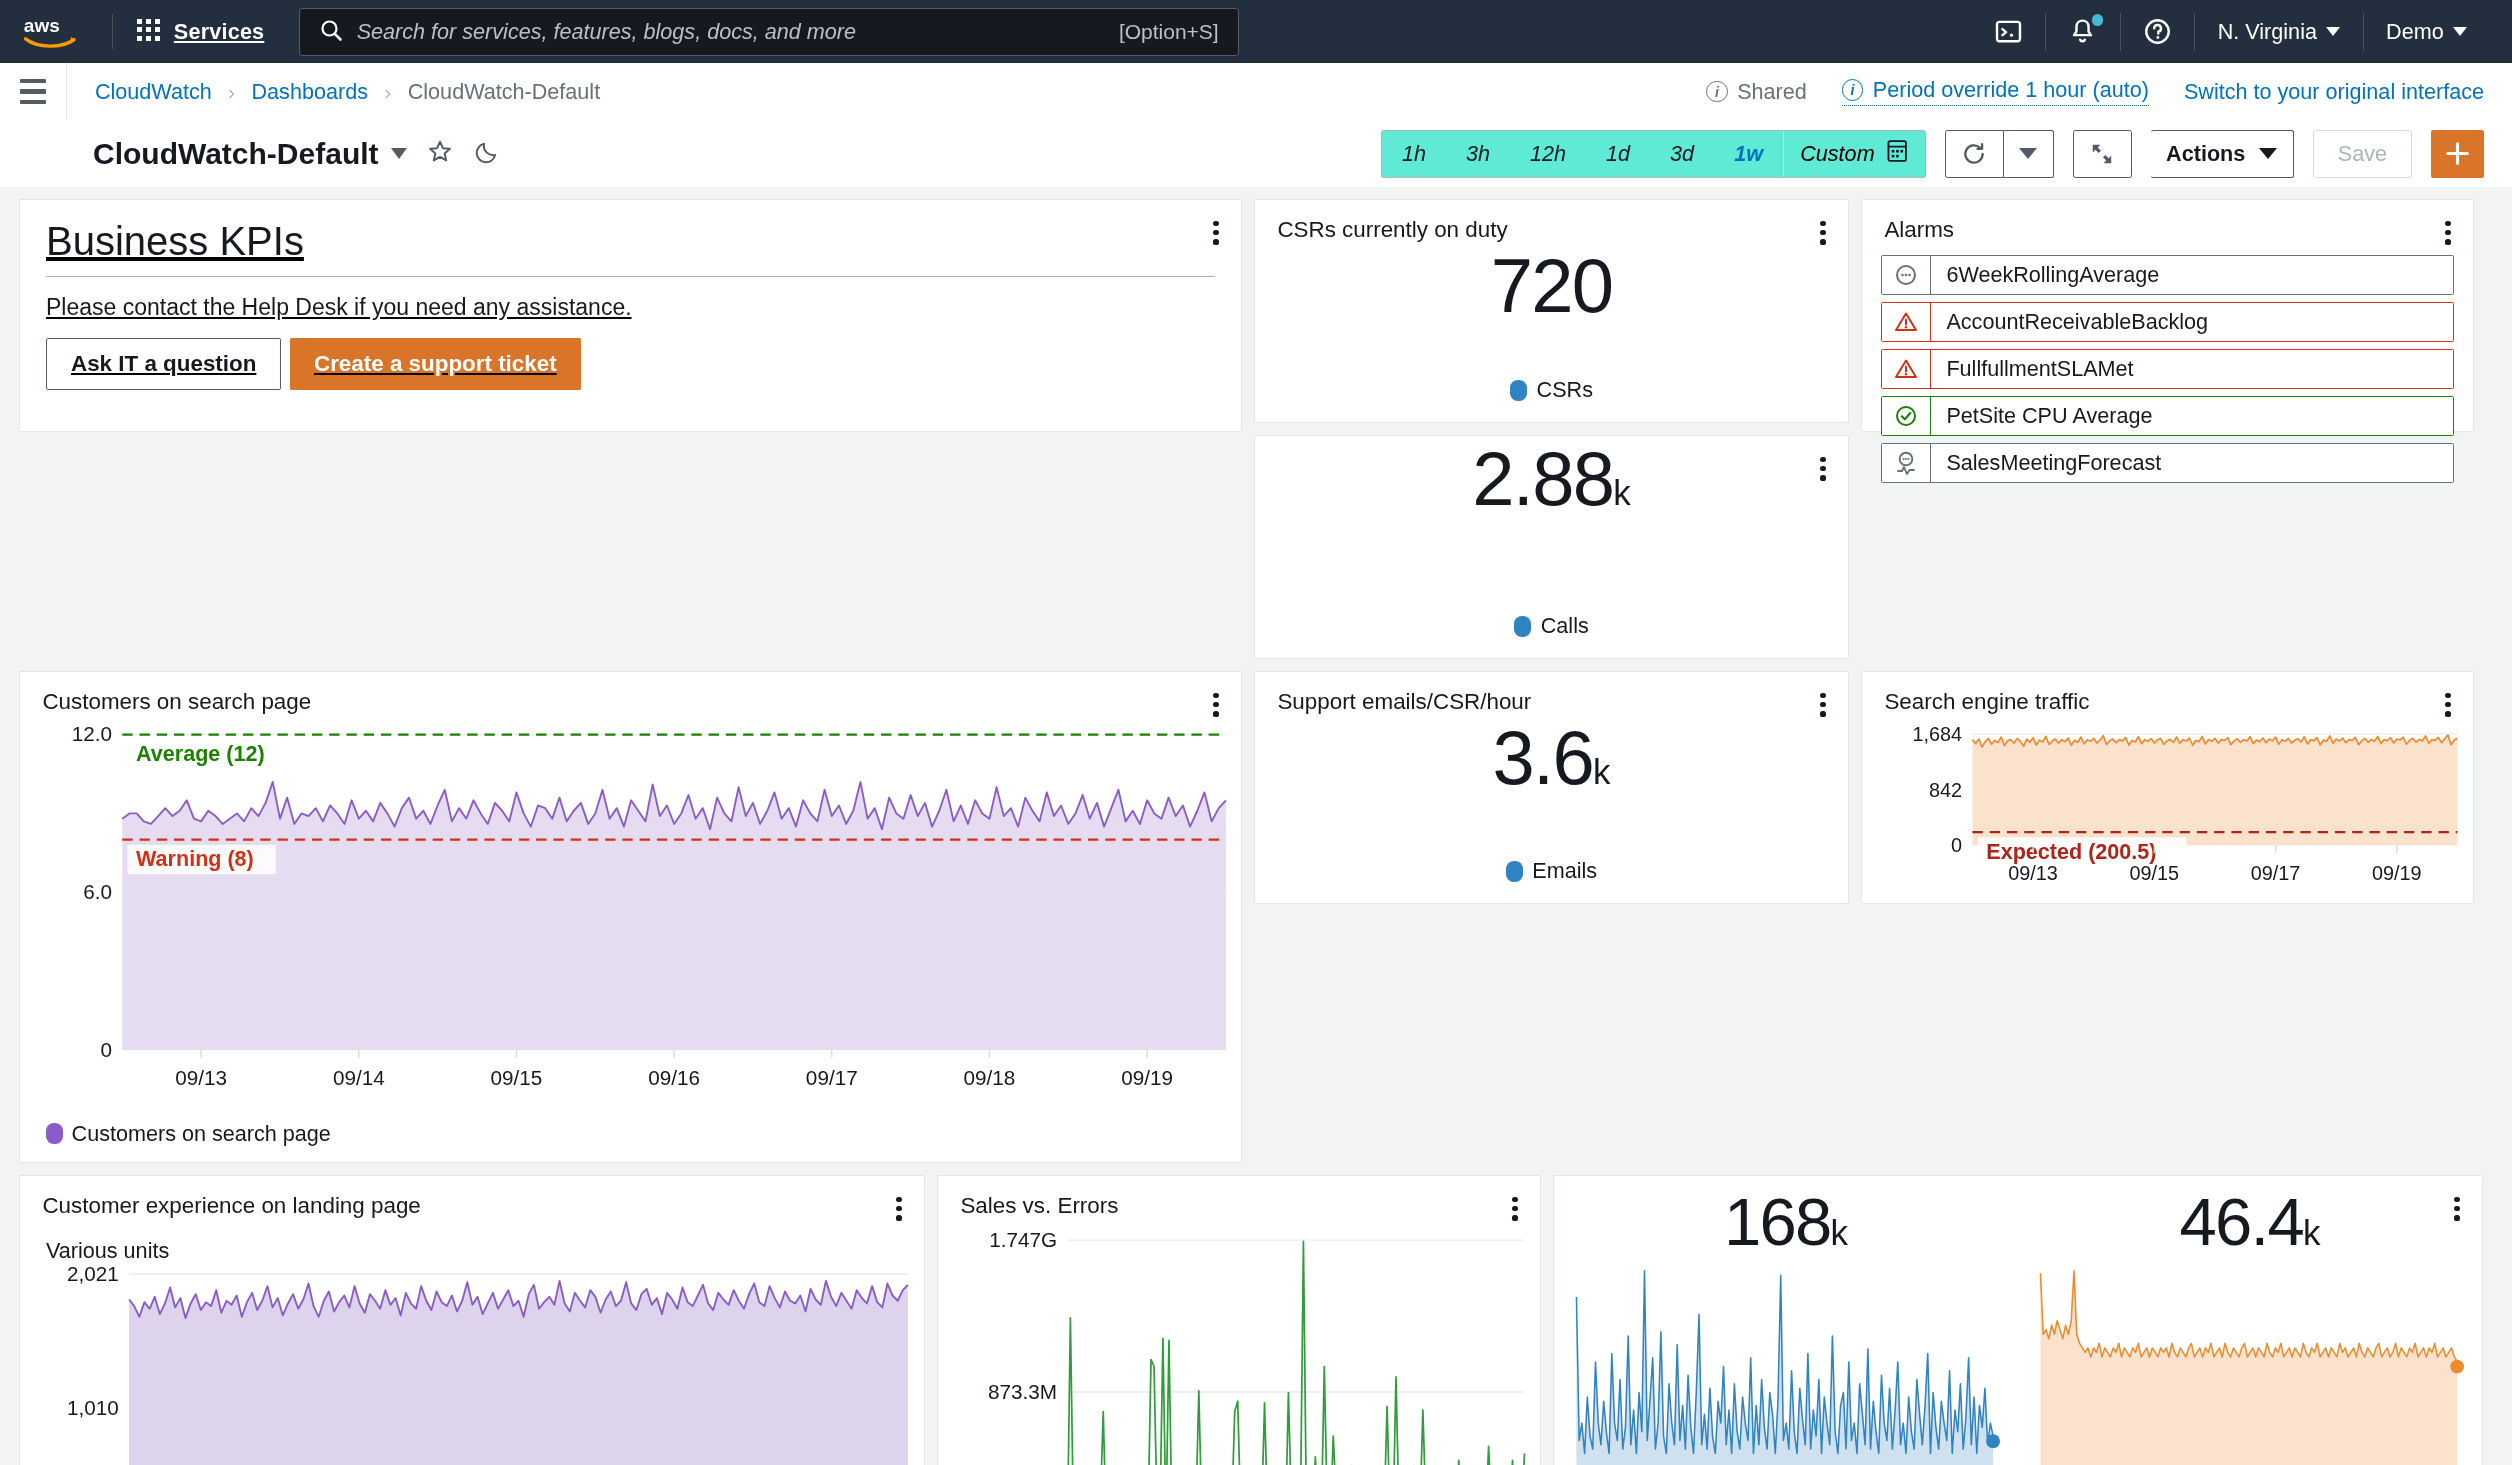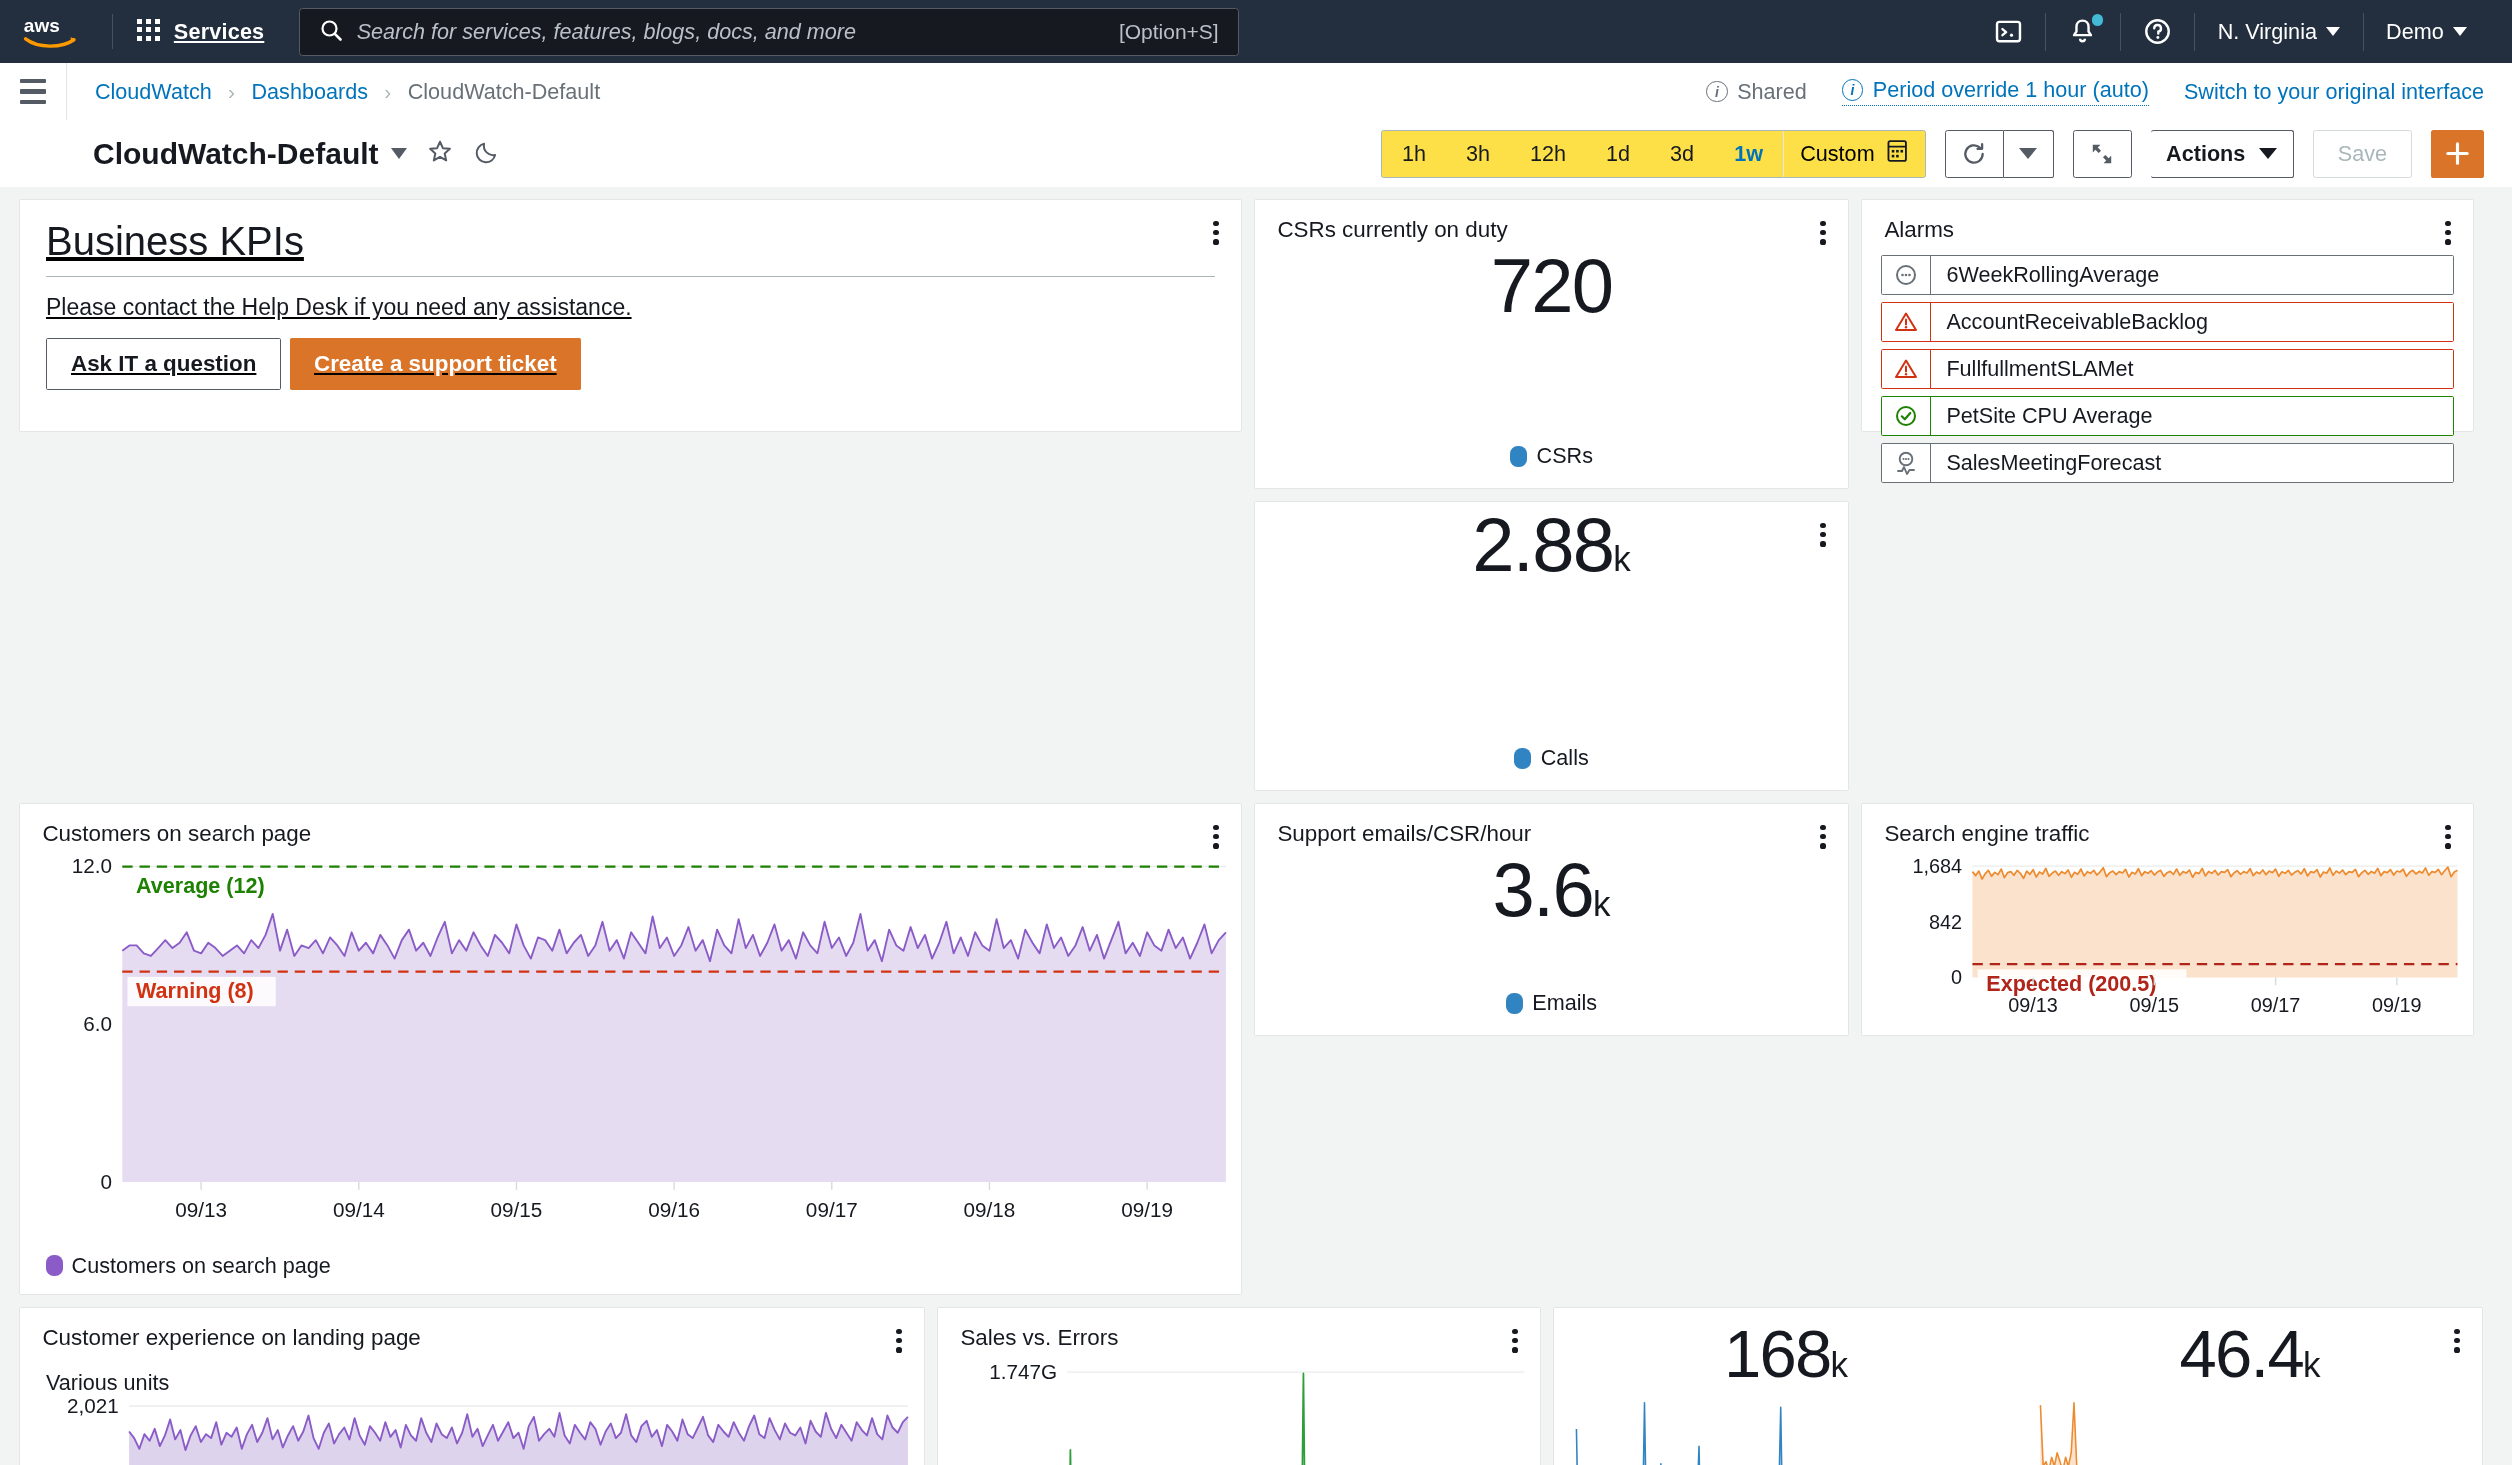"1h" .range-group { background: #fde047 -> #5eead4; font-style: none -> italic }
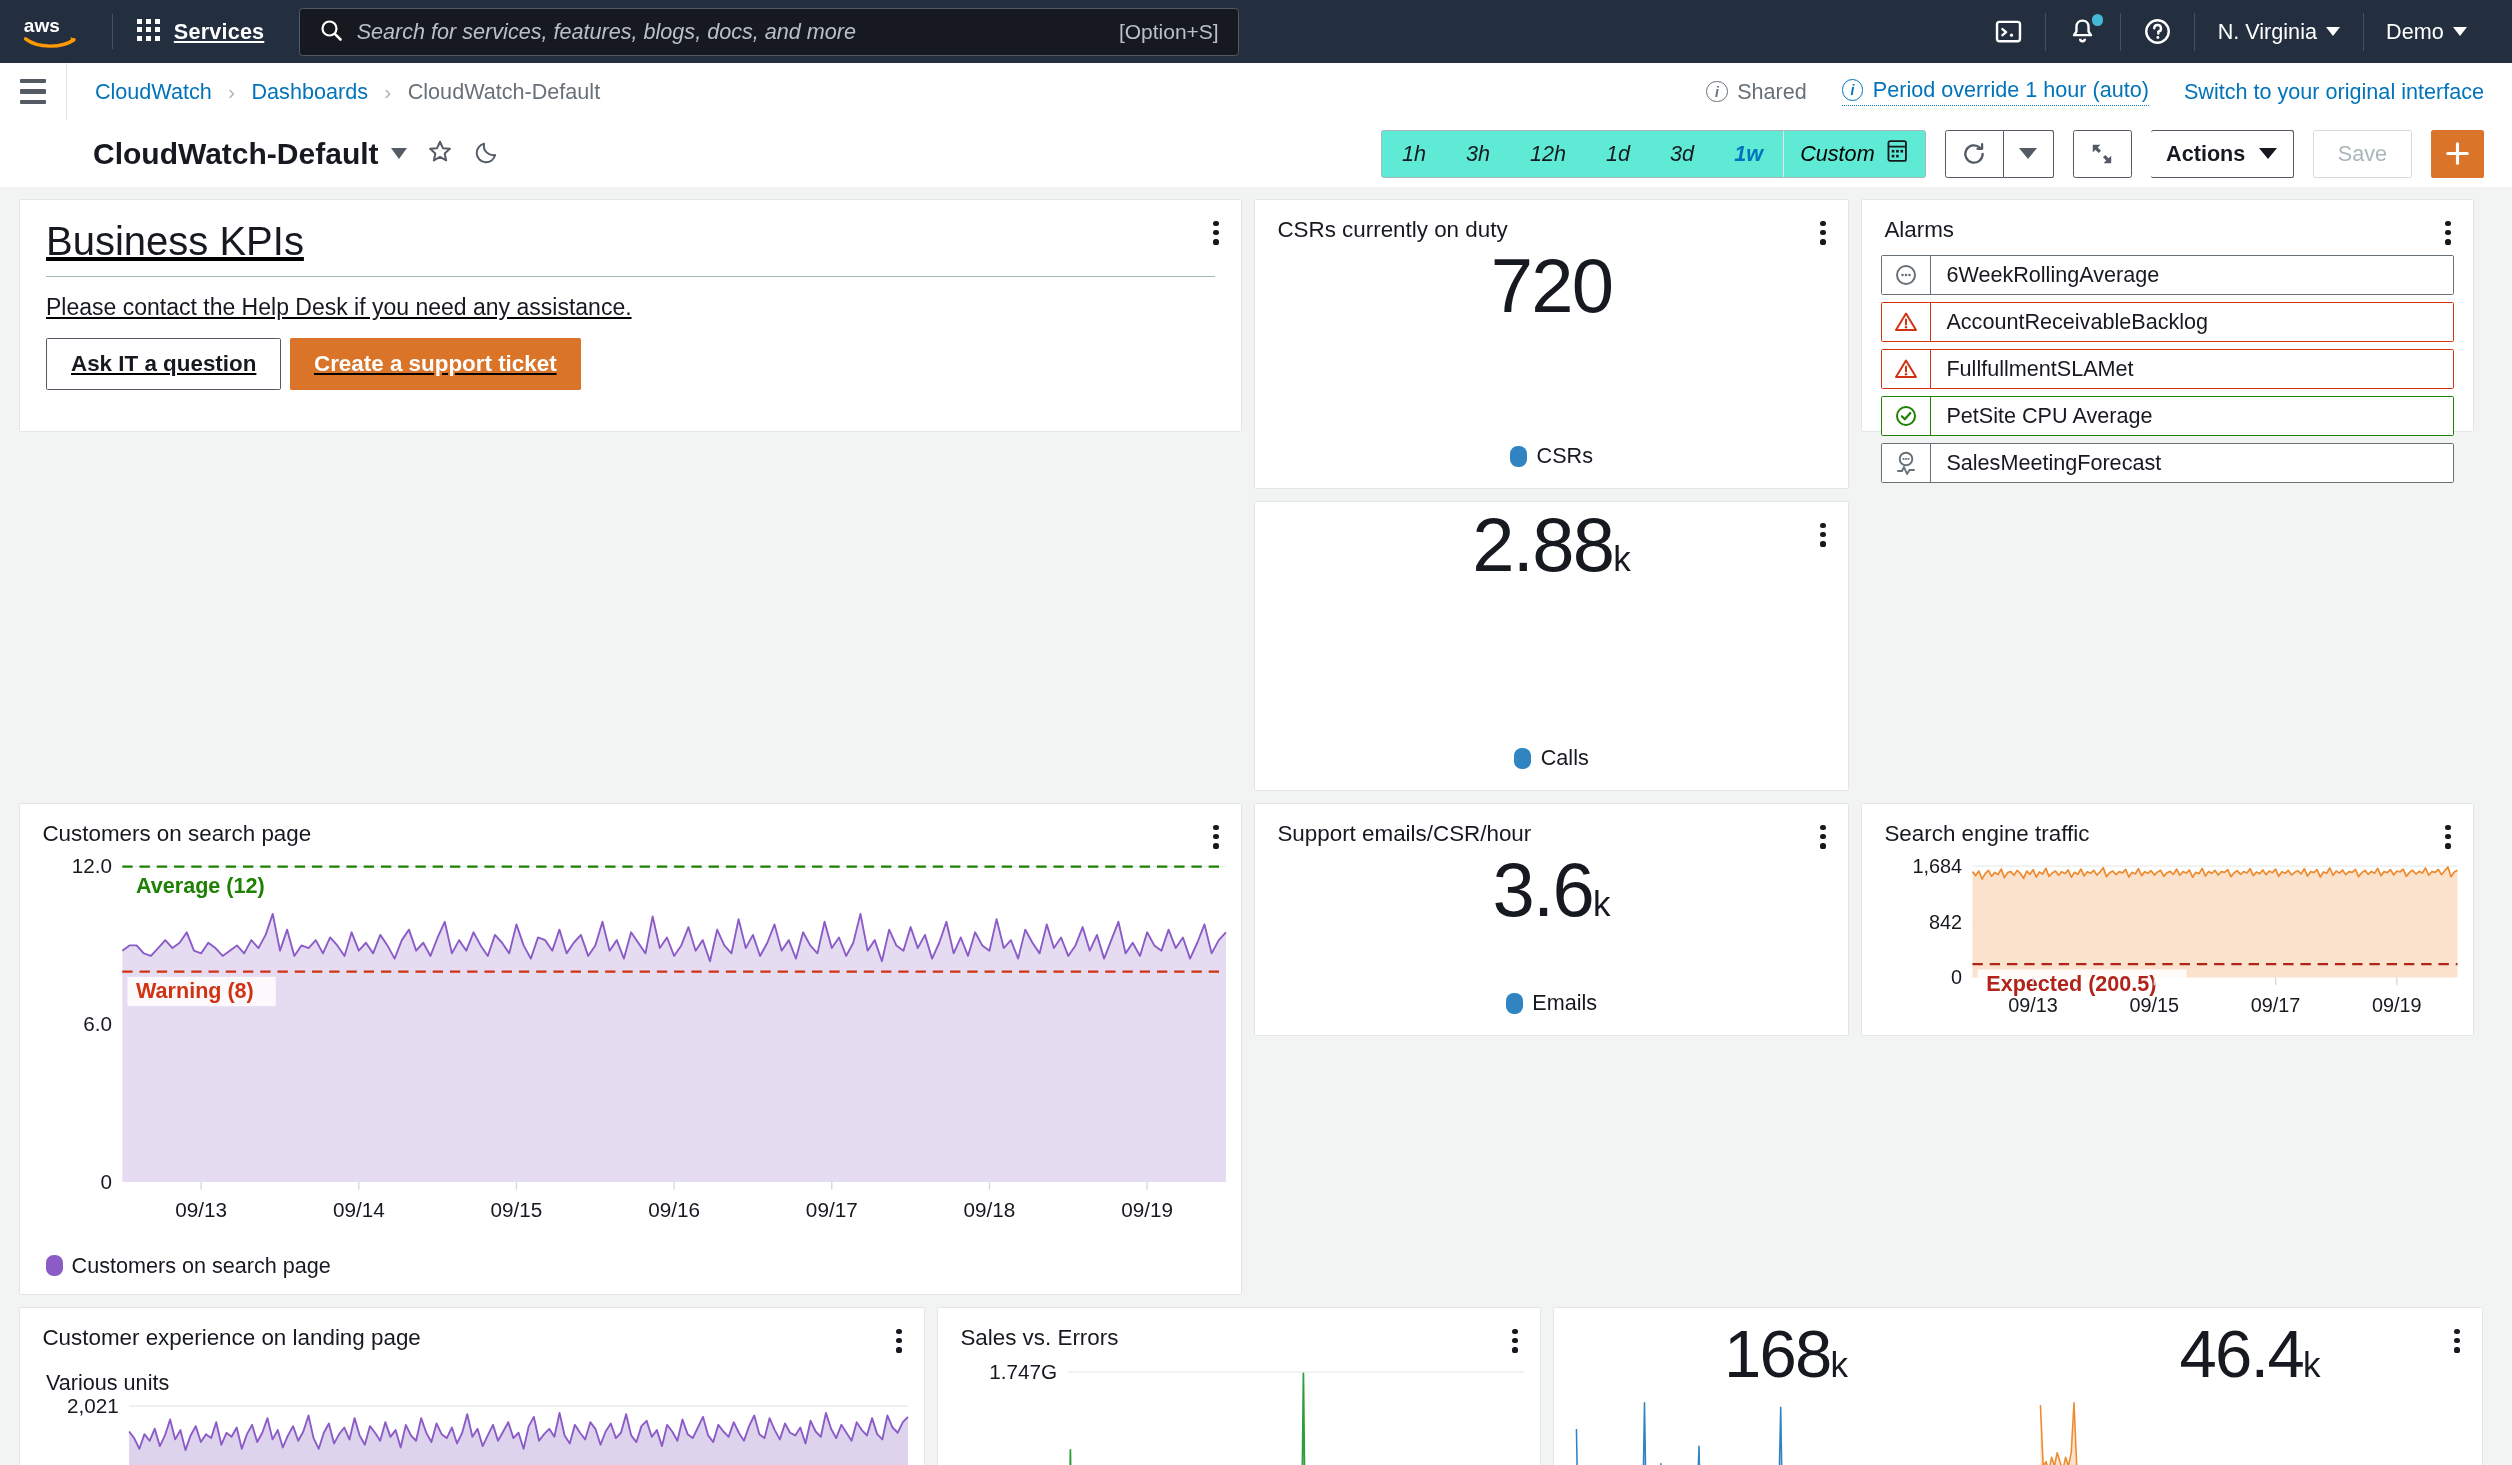"CSRs currently on duty" .num-card { height: 290px -> 224px }
